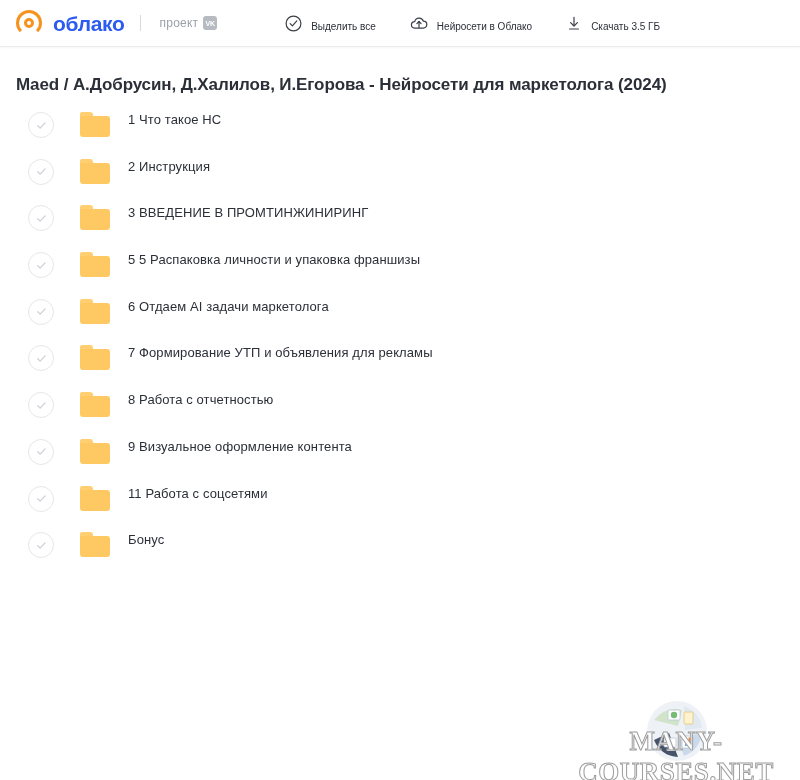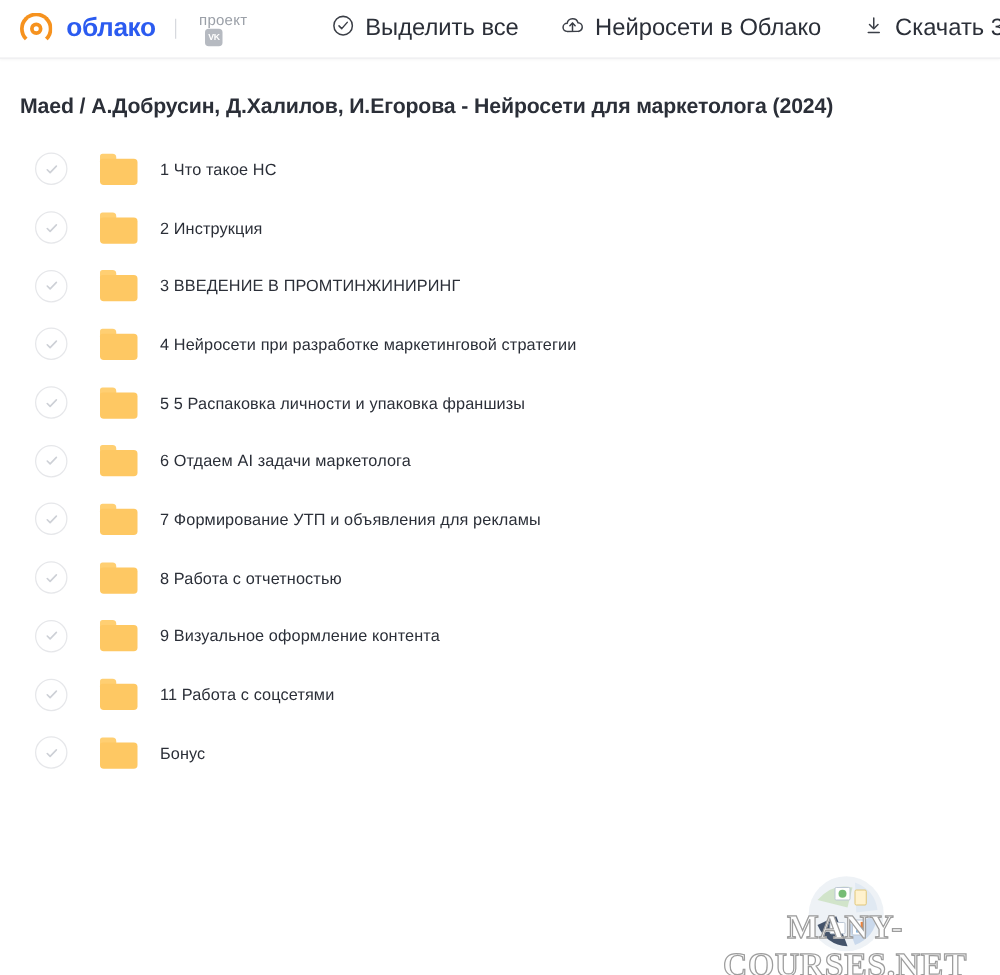"Выделить все" .tb-item { align-items: flex-start -> flex-end; font-size: 19px -> 10px }
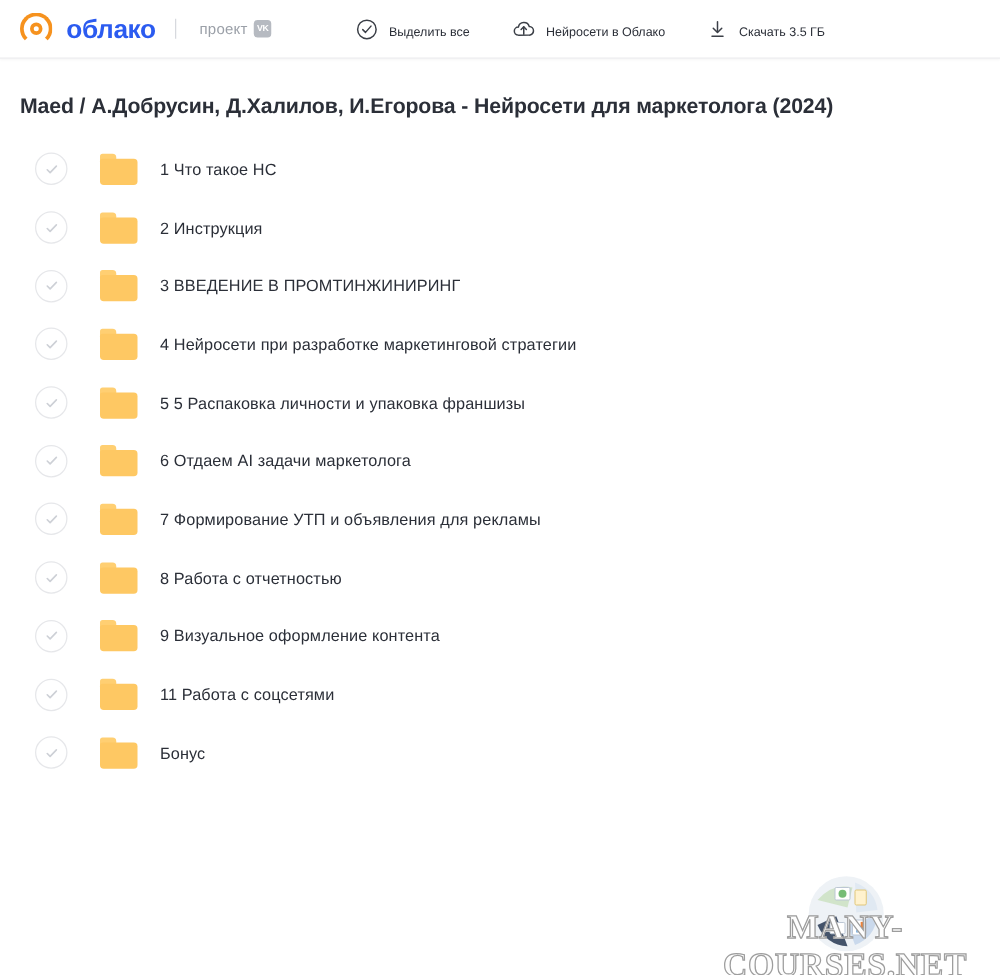"1 Что такое НС" .file-row { align-items: center -> none }
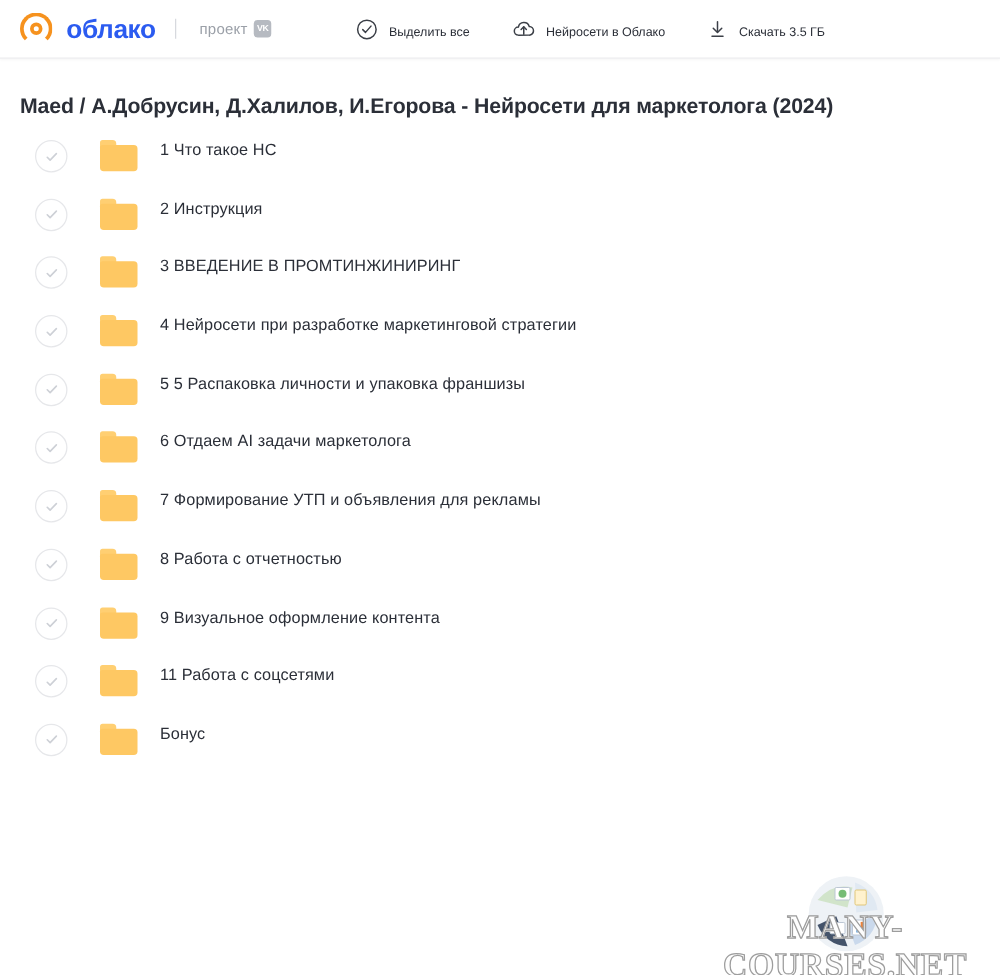"4 Нейросети при разработке маркетинговой" div.file-row { html: <div> <span> <svg> <path></path> </svg> </span> <span> <span></span> <span></span> </span> <span>4 Нейросети при разработке маркетинговой стратегии</span> </div> -> none }
